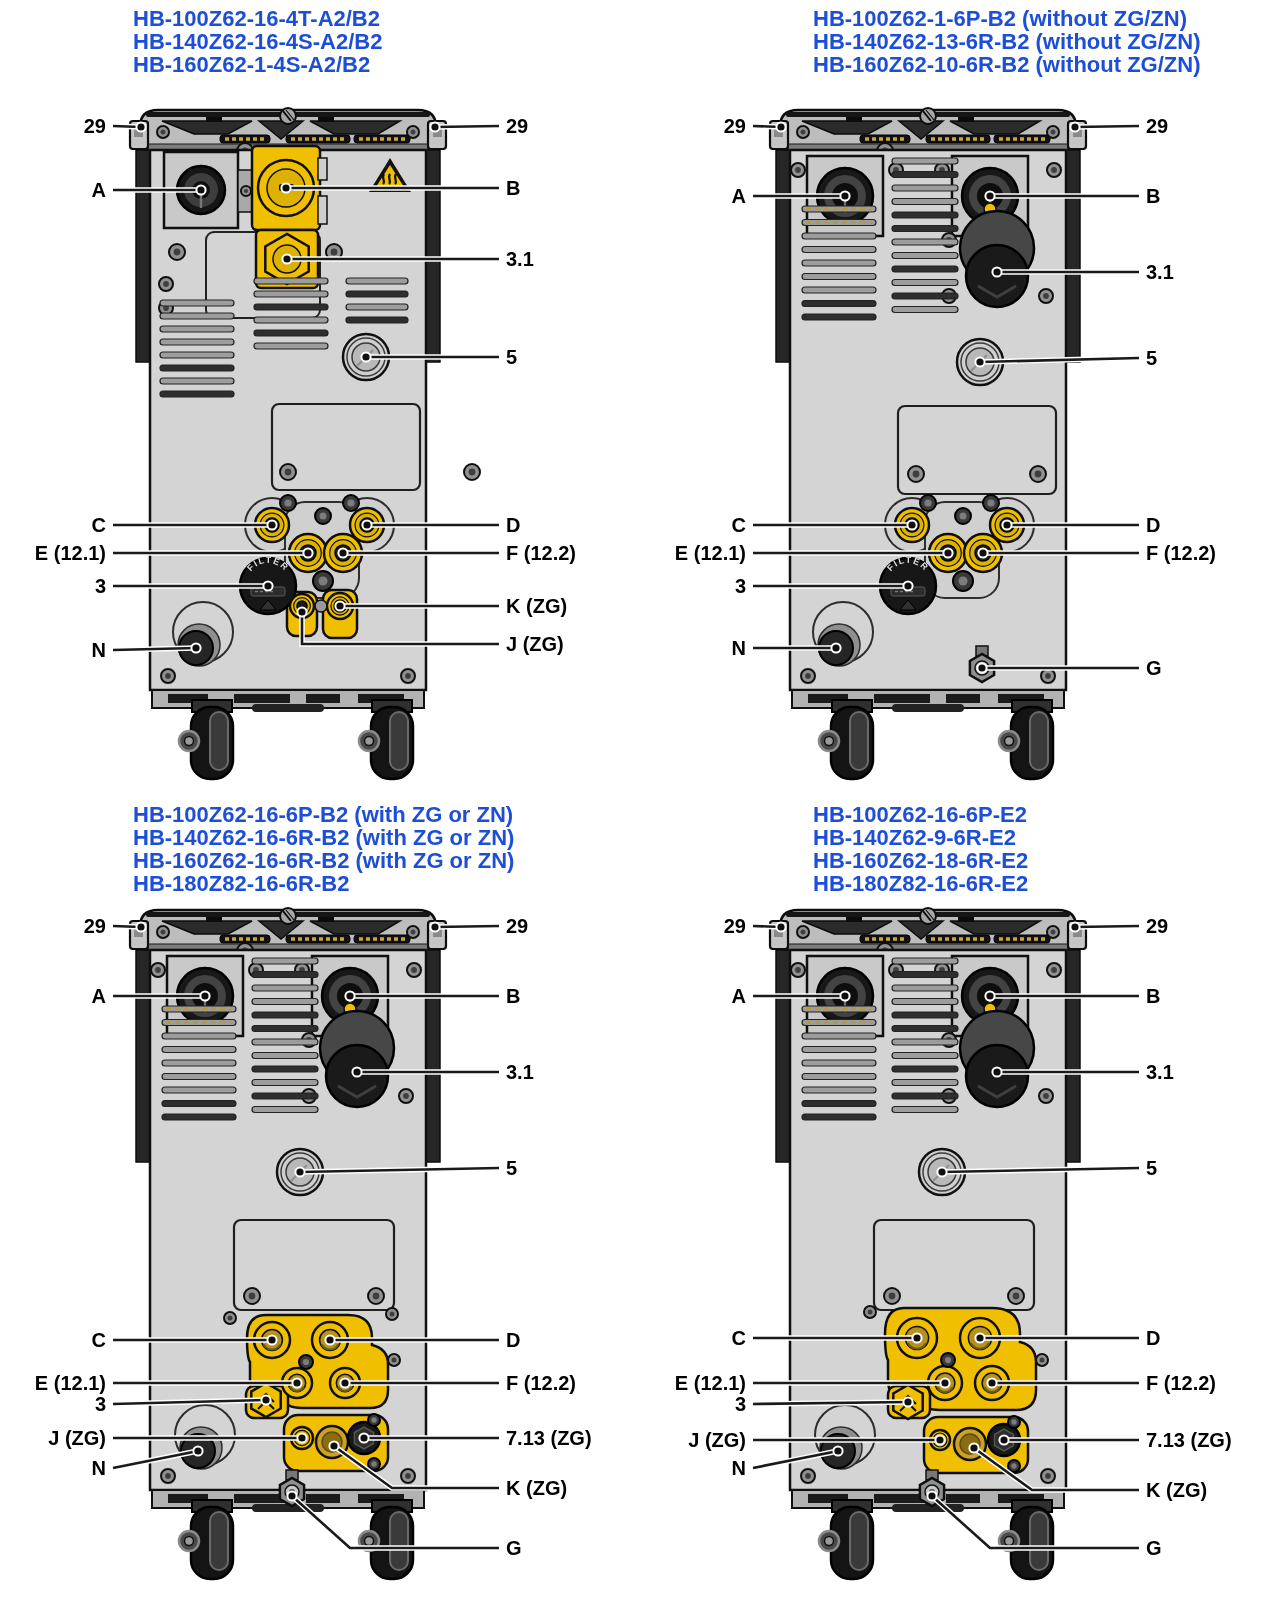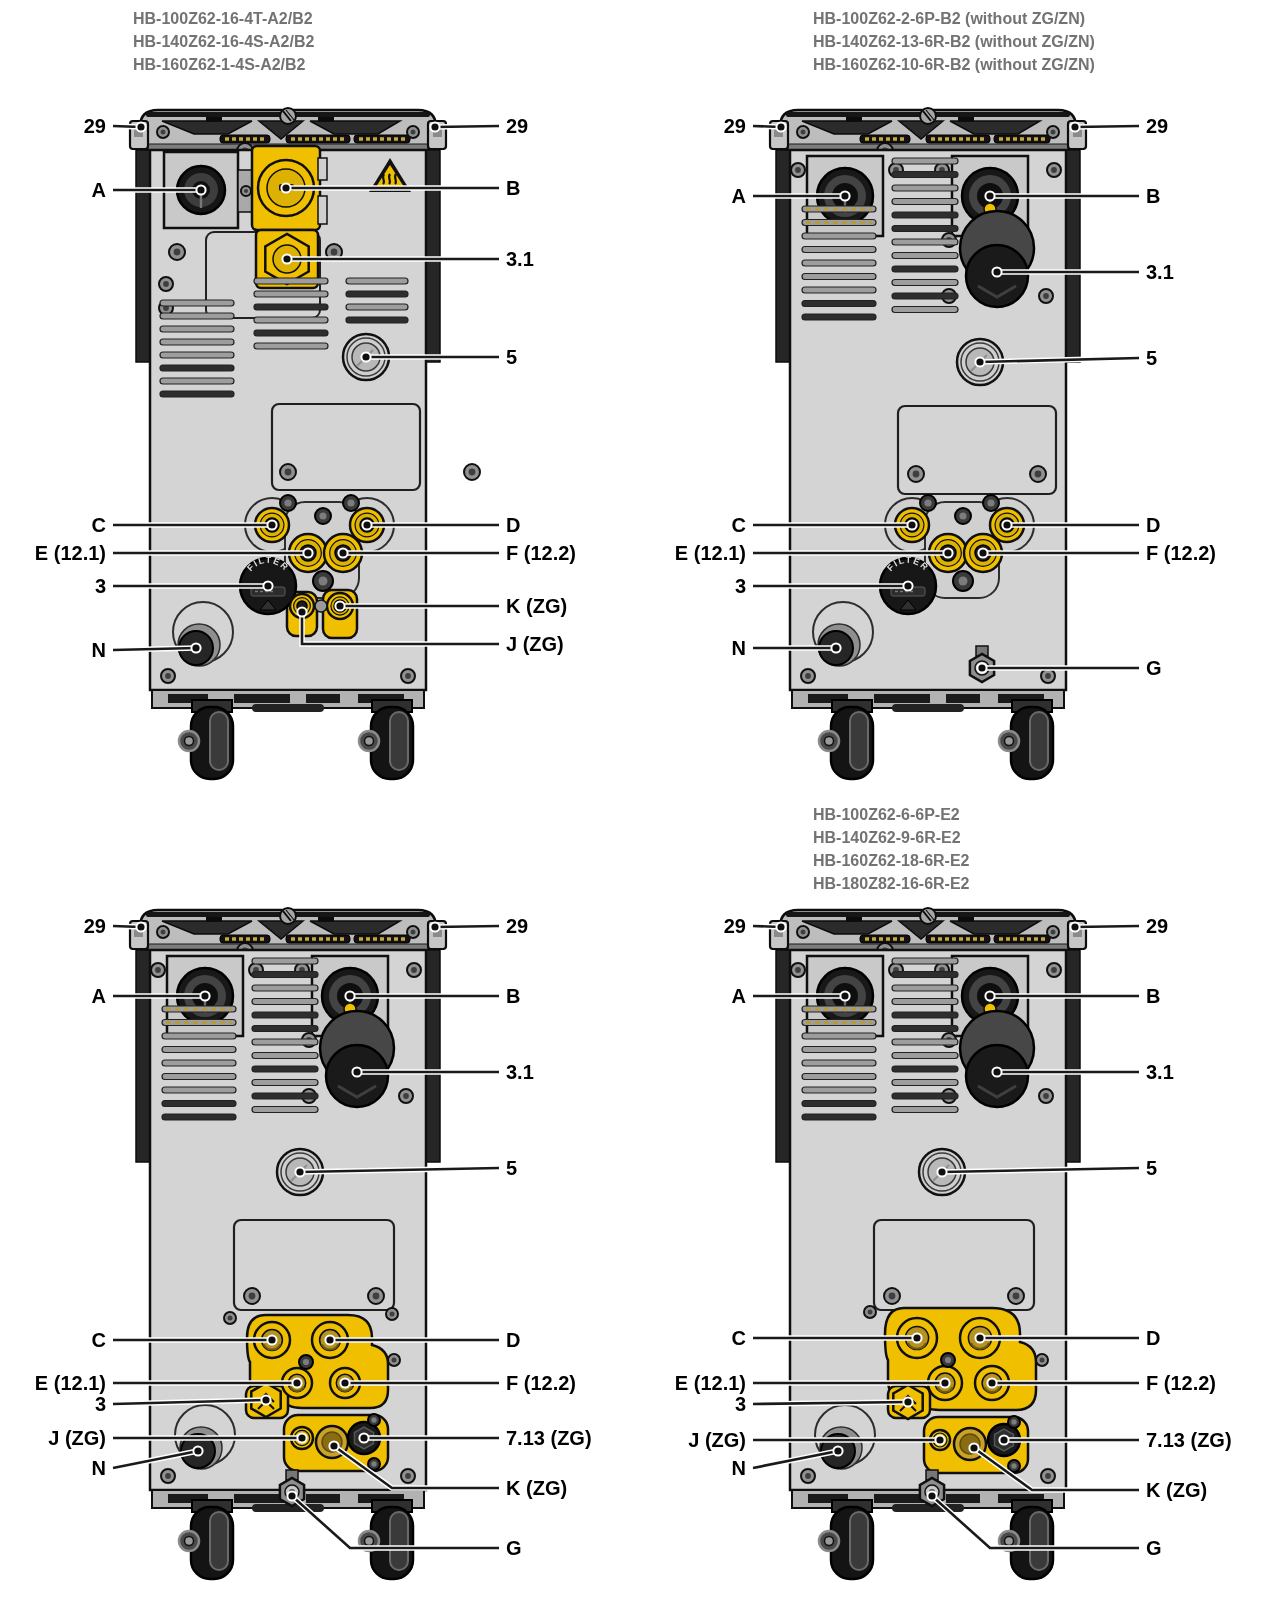"HB-100Z62-16-4T-A2/B2" .title { color: #737373 -> #1d4ed8; font-size: 16px -> 22px }
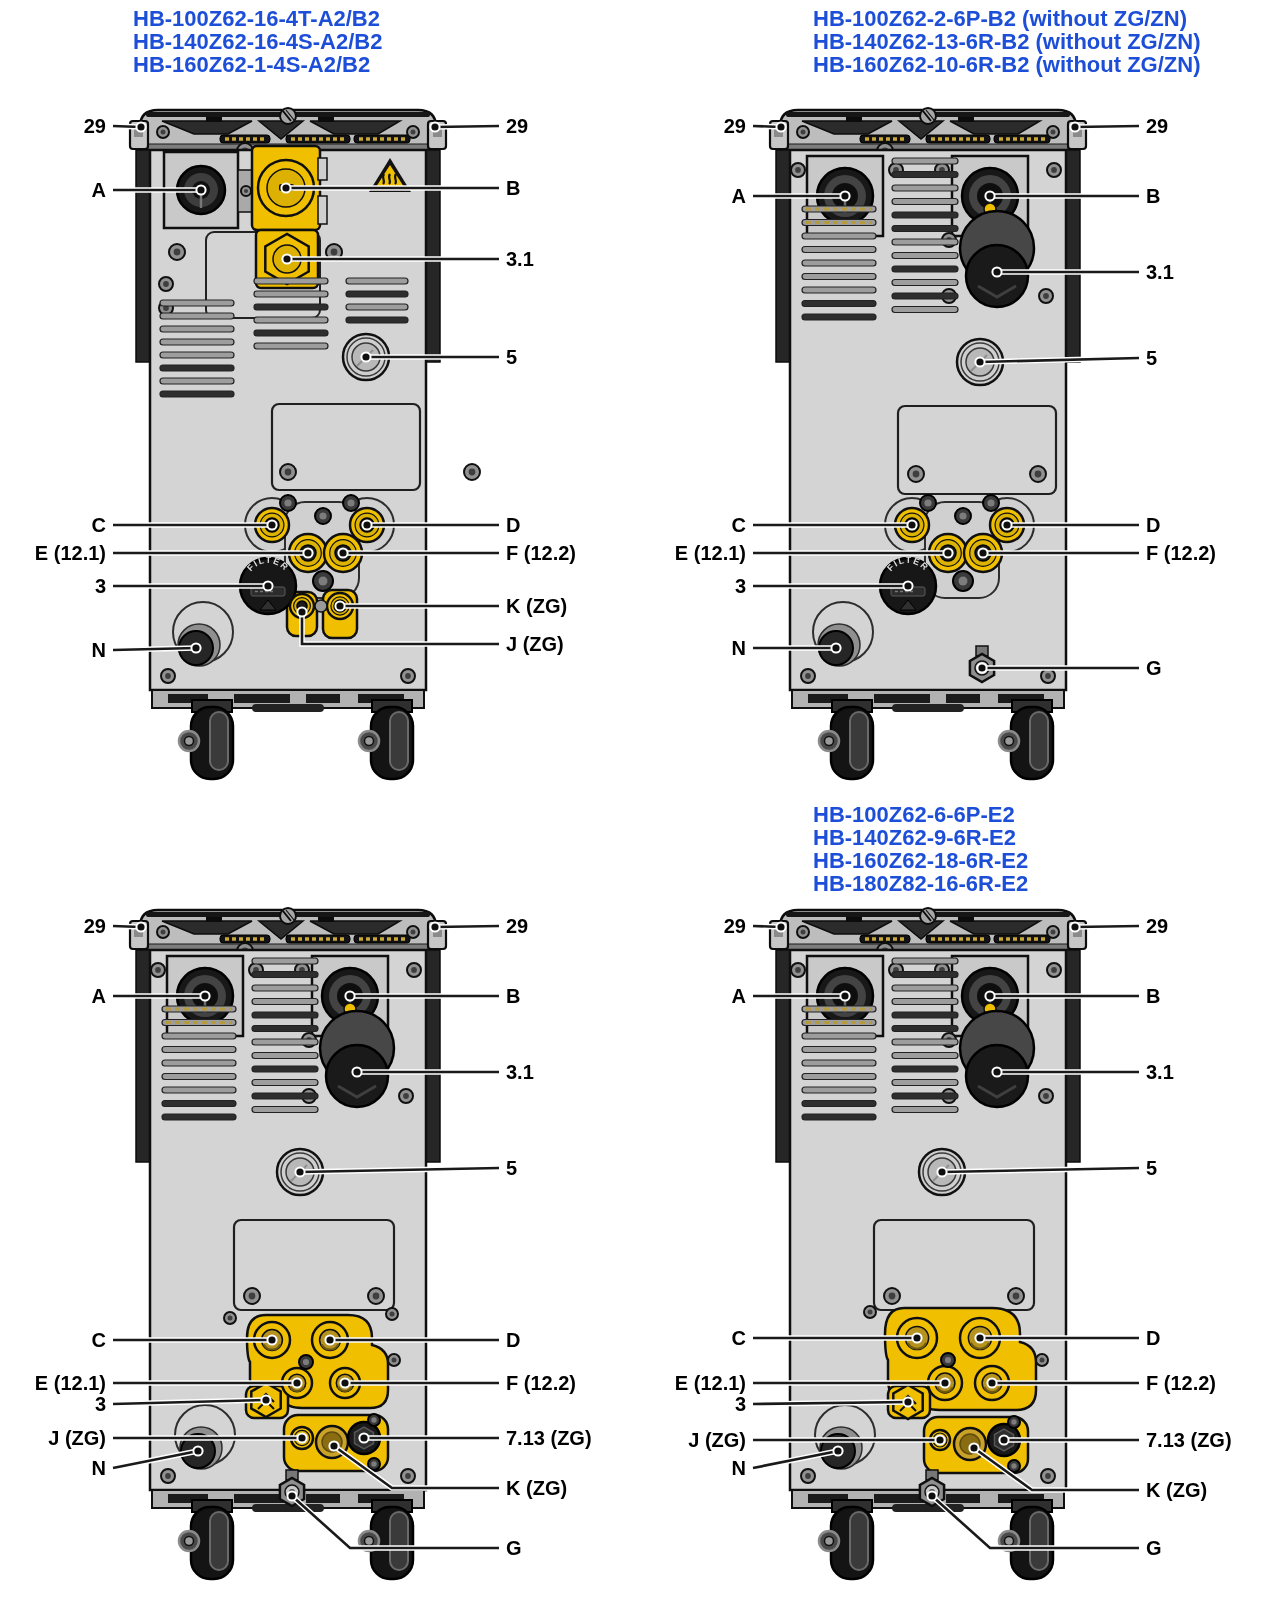"HB-100Z62-2-6P-B2 (without ZG/ZN)" div { text: HB-100Z62-2-6P-B2 -> HB-100Z62-1-6P-B2 }
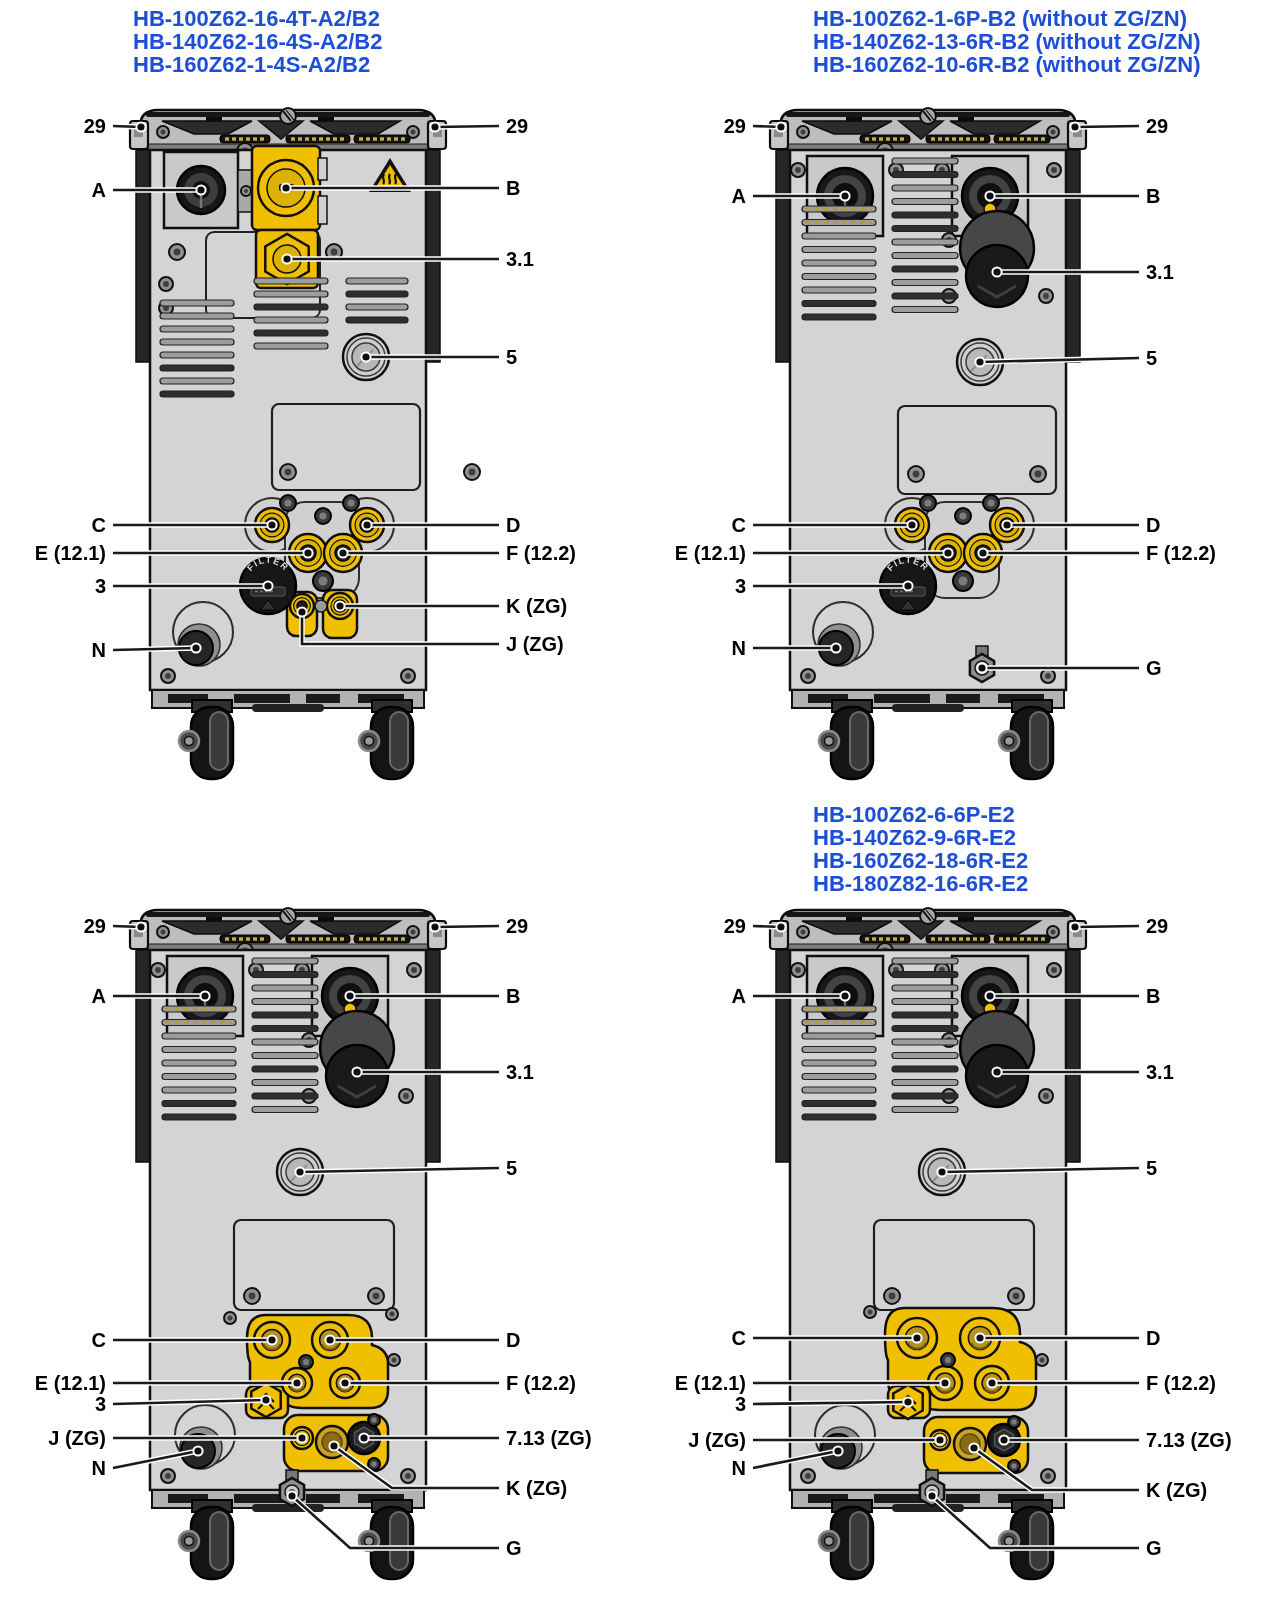"HB-100Z62-16-6P-B2 (with ZG or ZN)" div.title { html: none -> <div> <div>HB-100Z62-16-6P-B2 (with ZG or ZN)</div> <div>HB-140Z62-16-6R-B2 (with ZG or ZN)</div> <div>HB-160Z62-16-6R-B2 (with ZG or ZN)</div> <div>HB-180Z82-16-6R-B2</div> </div> }
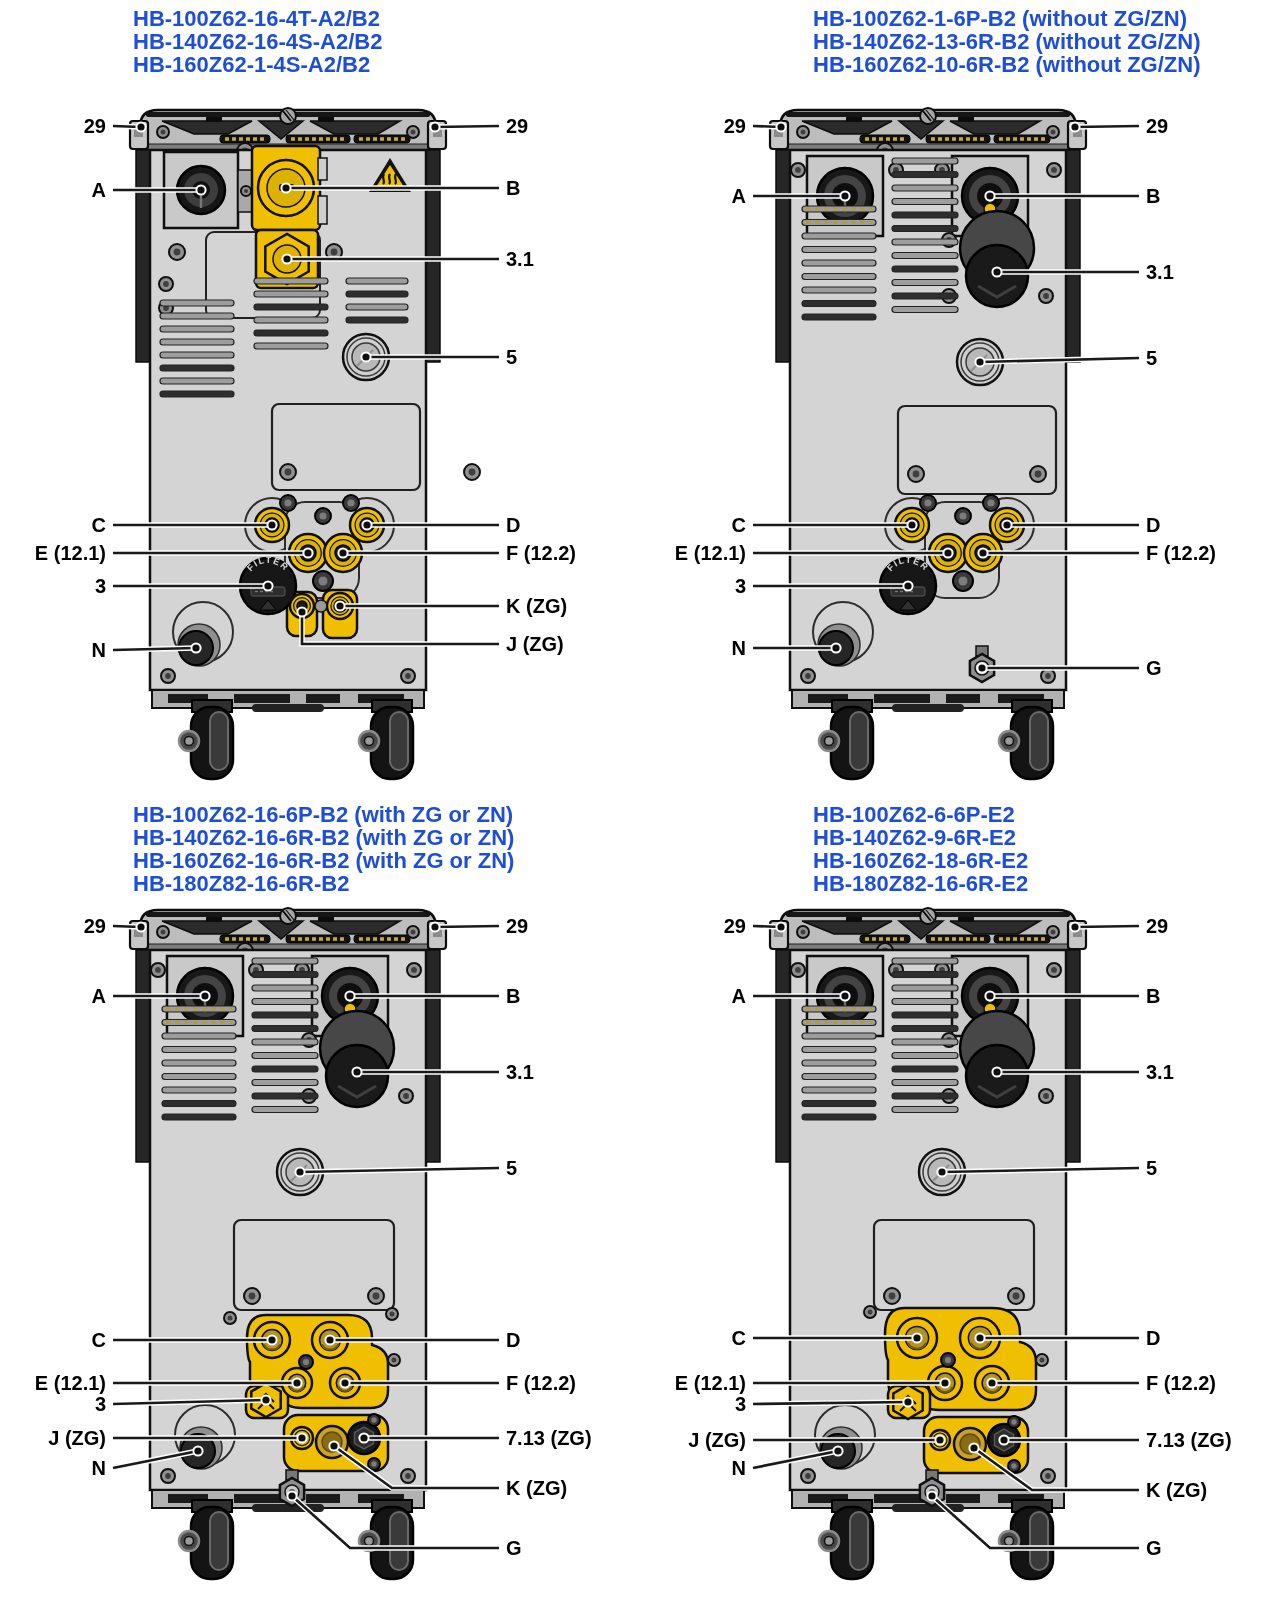"HB-100Z62-6-6P-E2" div { text: HB-100Z62-6-6P-E2 -> HB-100Z62-16-6P-E2 }
